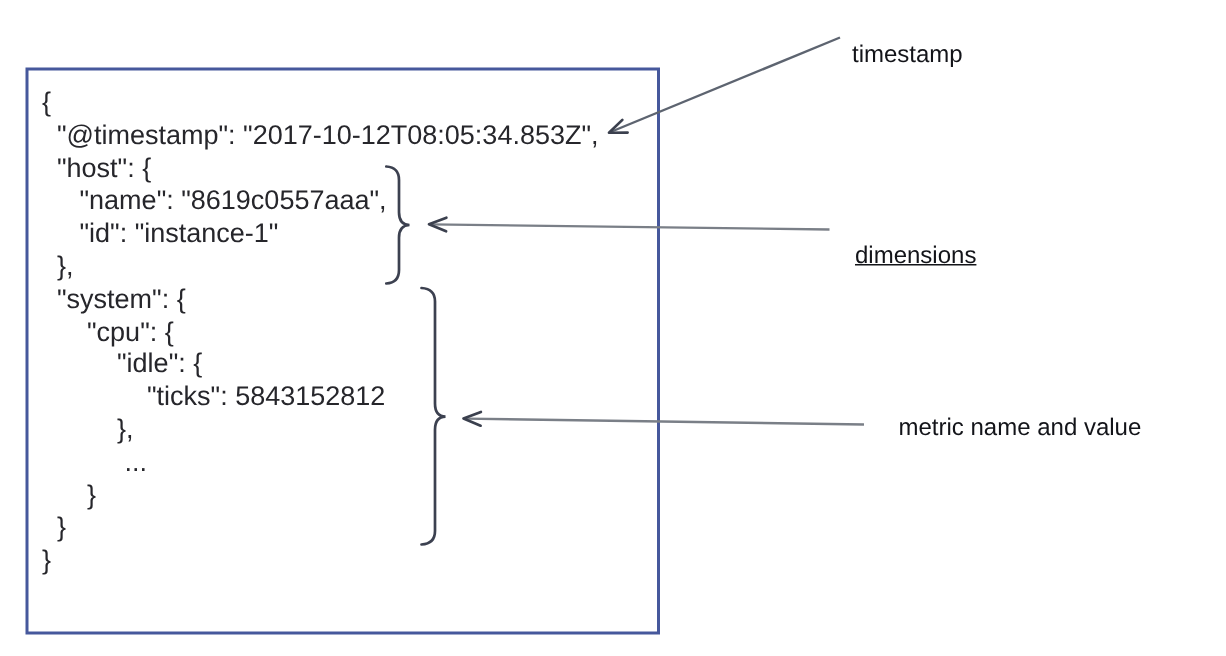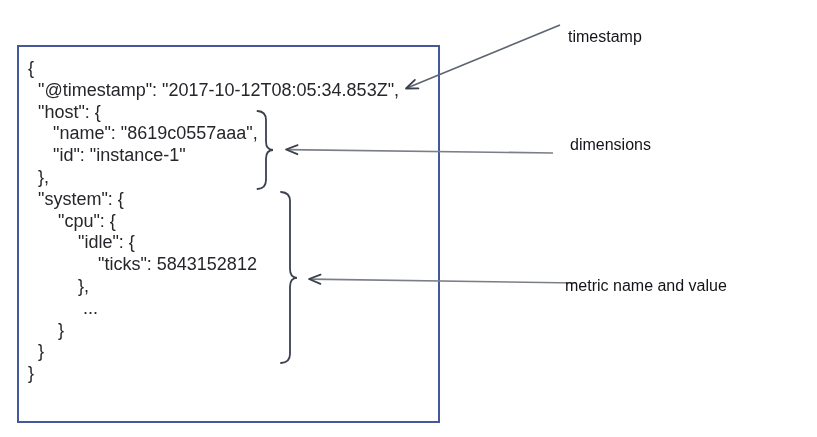"dimensions" #label-dimensions { text-decoration: none -> underline; top: 133px -> 159px }
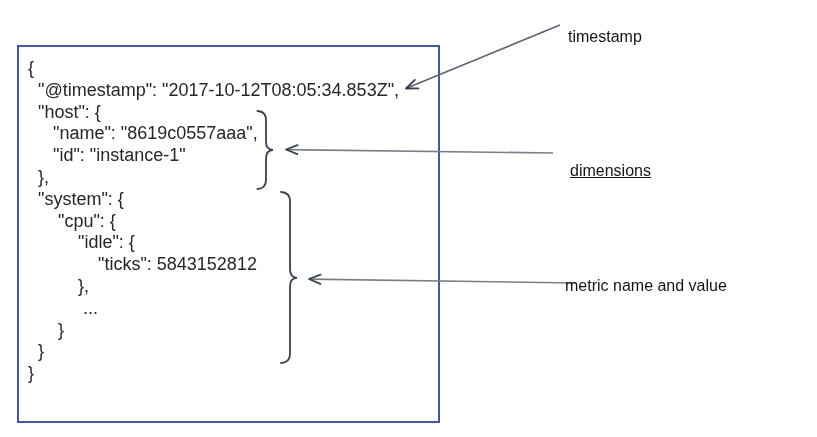"metric name and value" #label-metric { left: 565px -> 599px }
